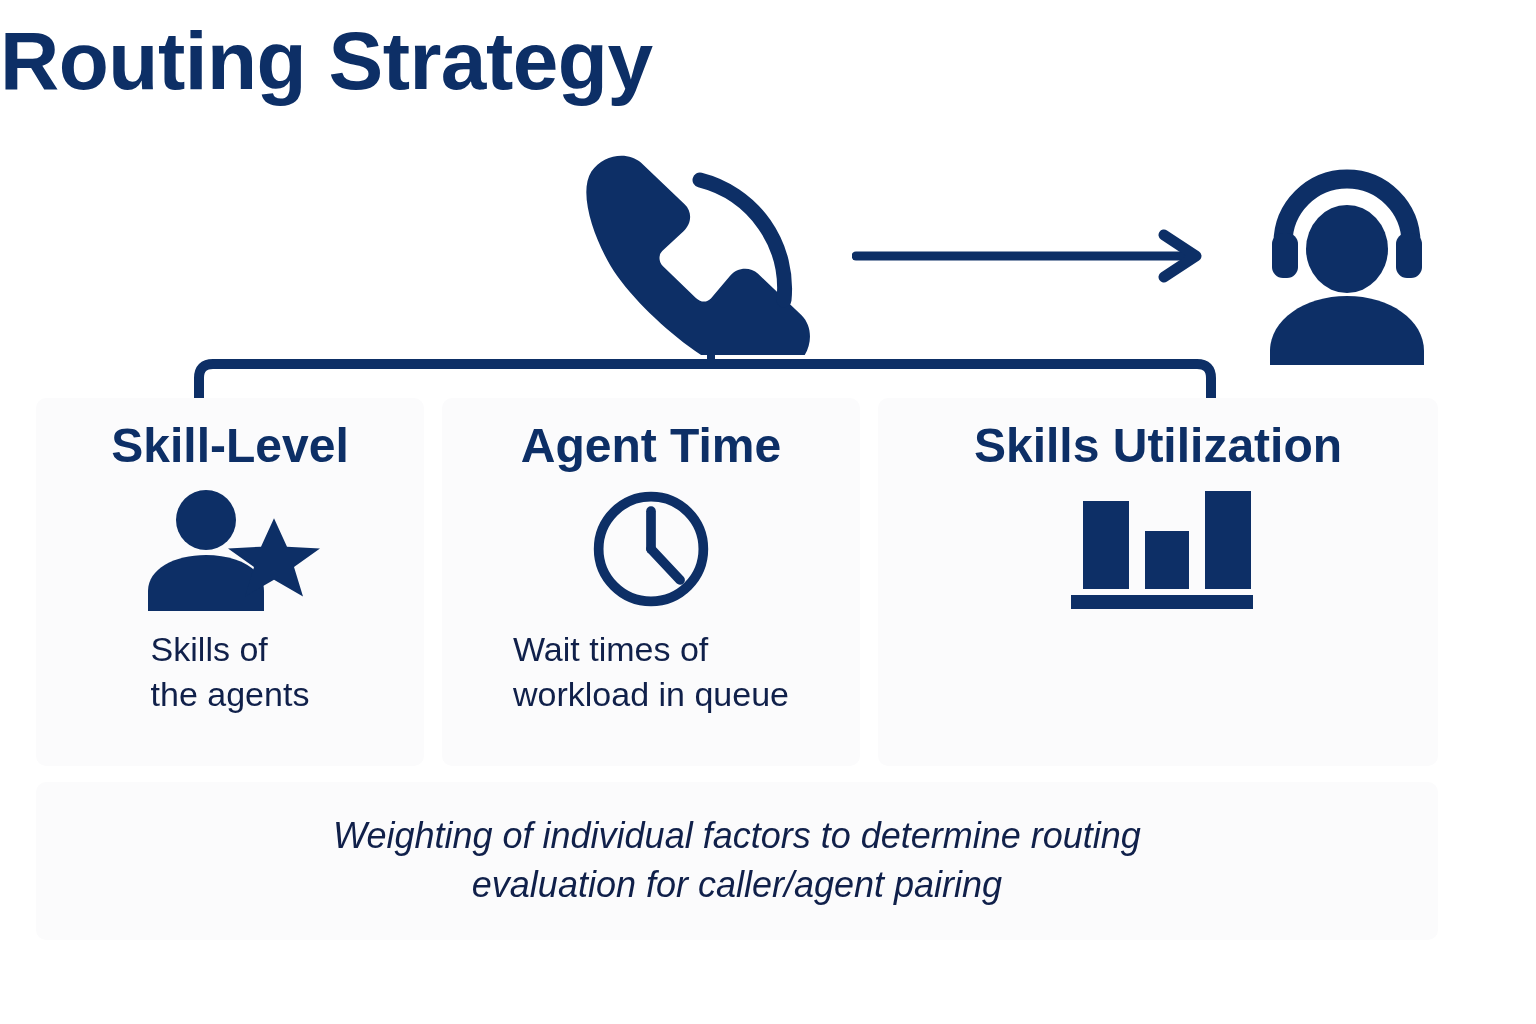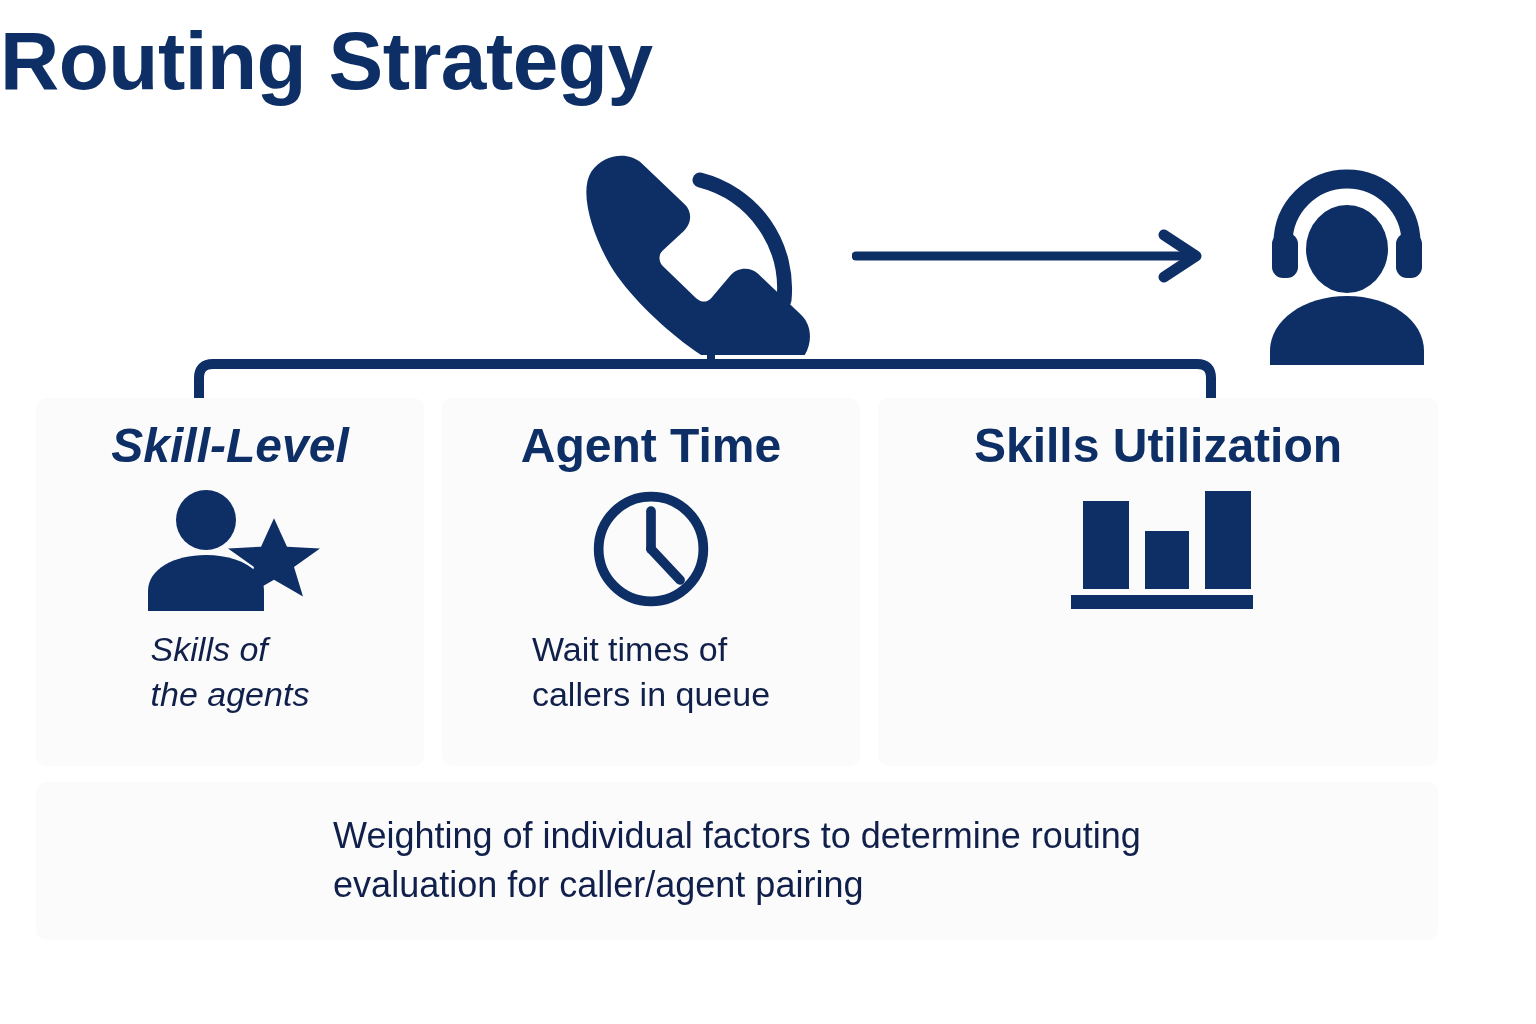"Skill-Level" .card.c1 { font-style: italic -> none }
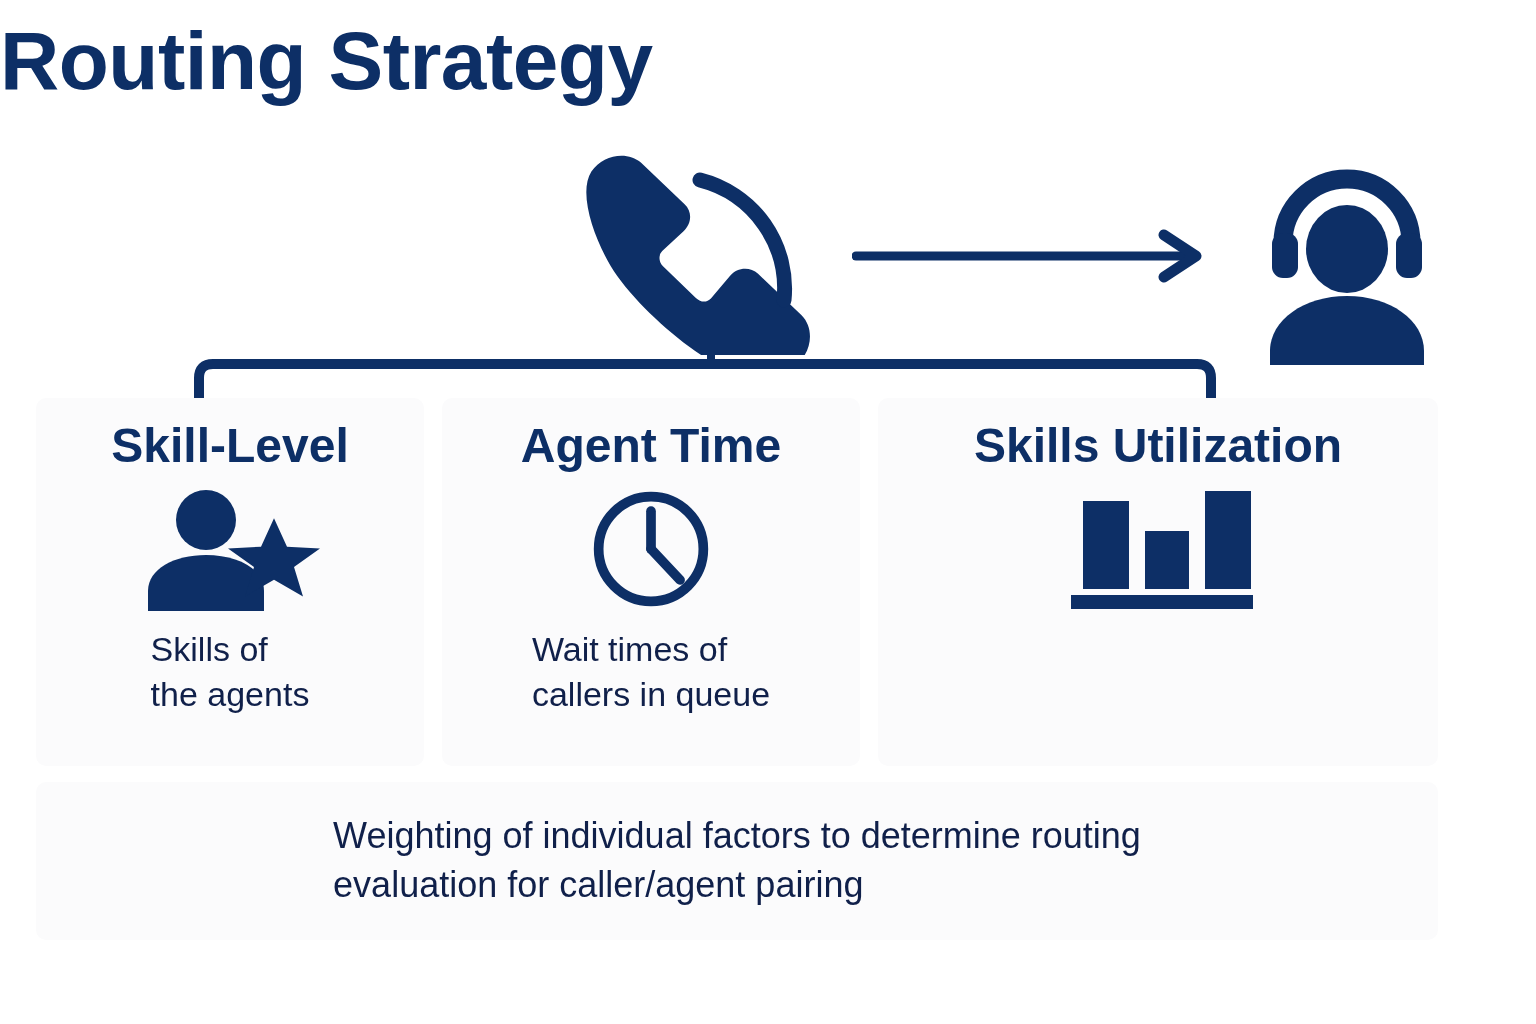"Wait times of" div.card-desc { text: callers -> workload }
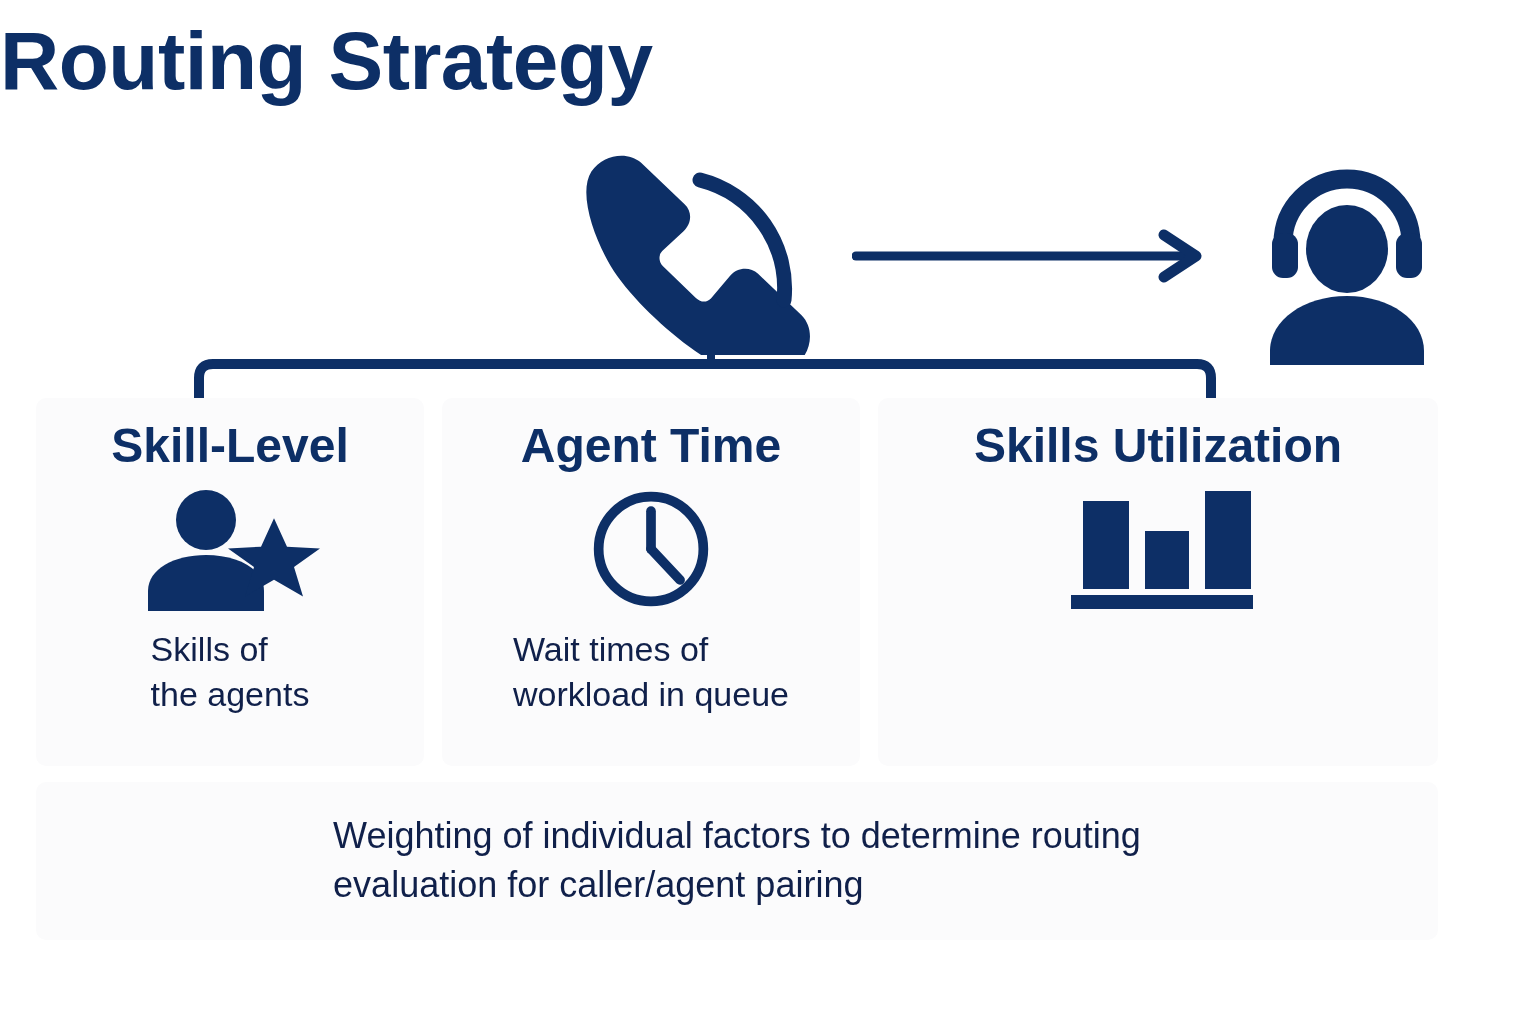"Weighting of individual factors to" .banner-text { font-style: none -> italic; text-align: left -> center }
